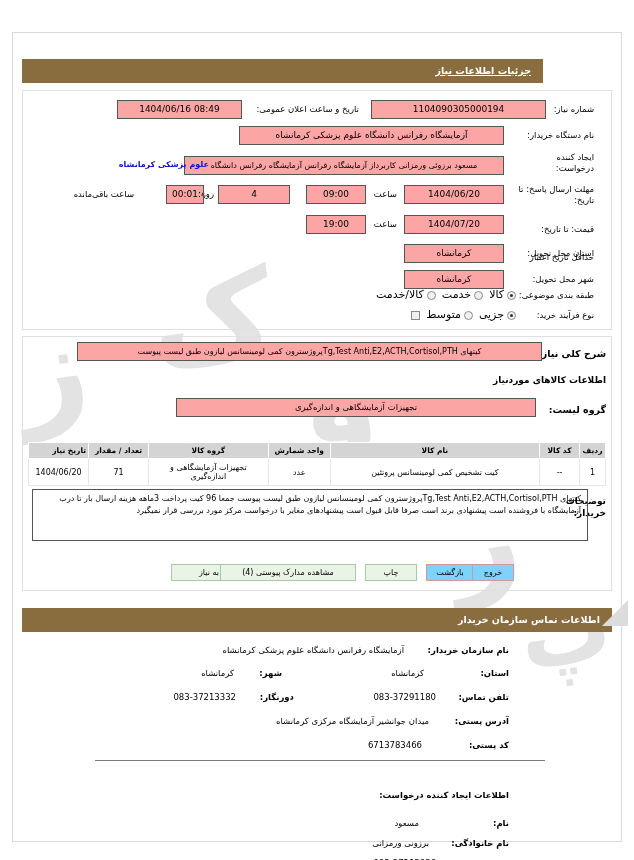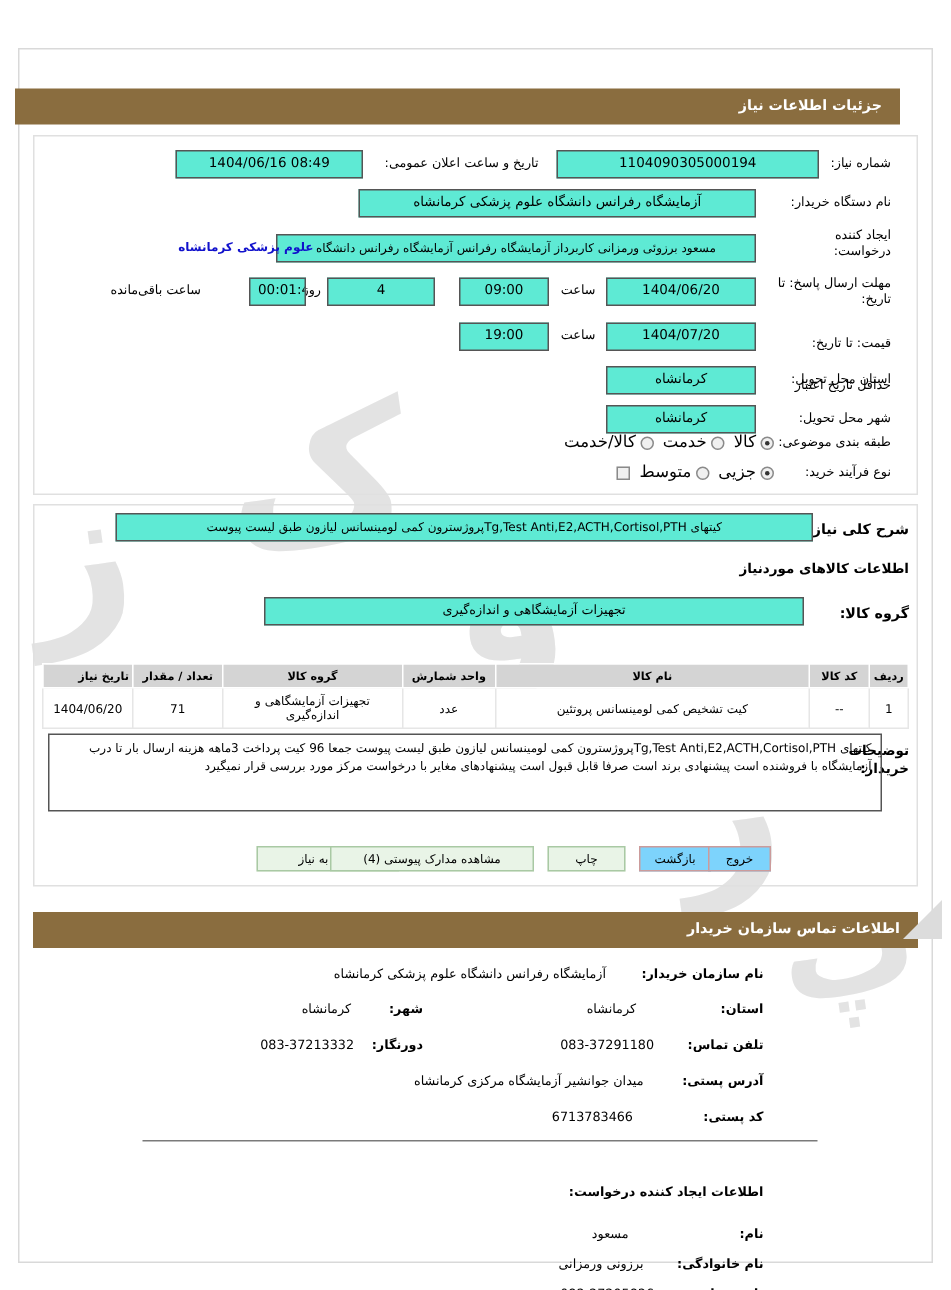"جزئیات اطلاعات نیاز" #bar-details { left: 10px -> 22px; text-decoration: none -> underline; width: 590px -> 521px }
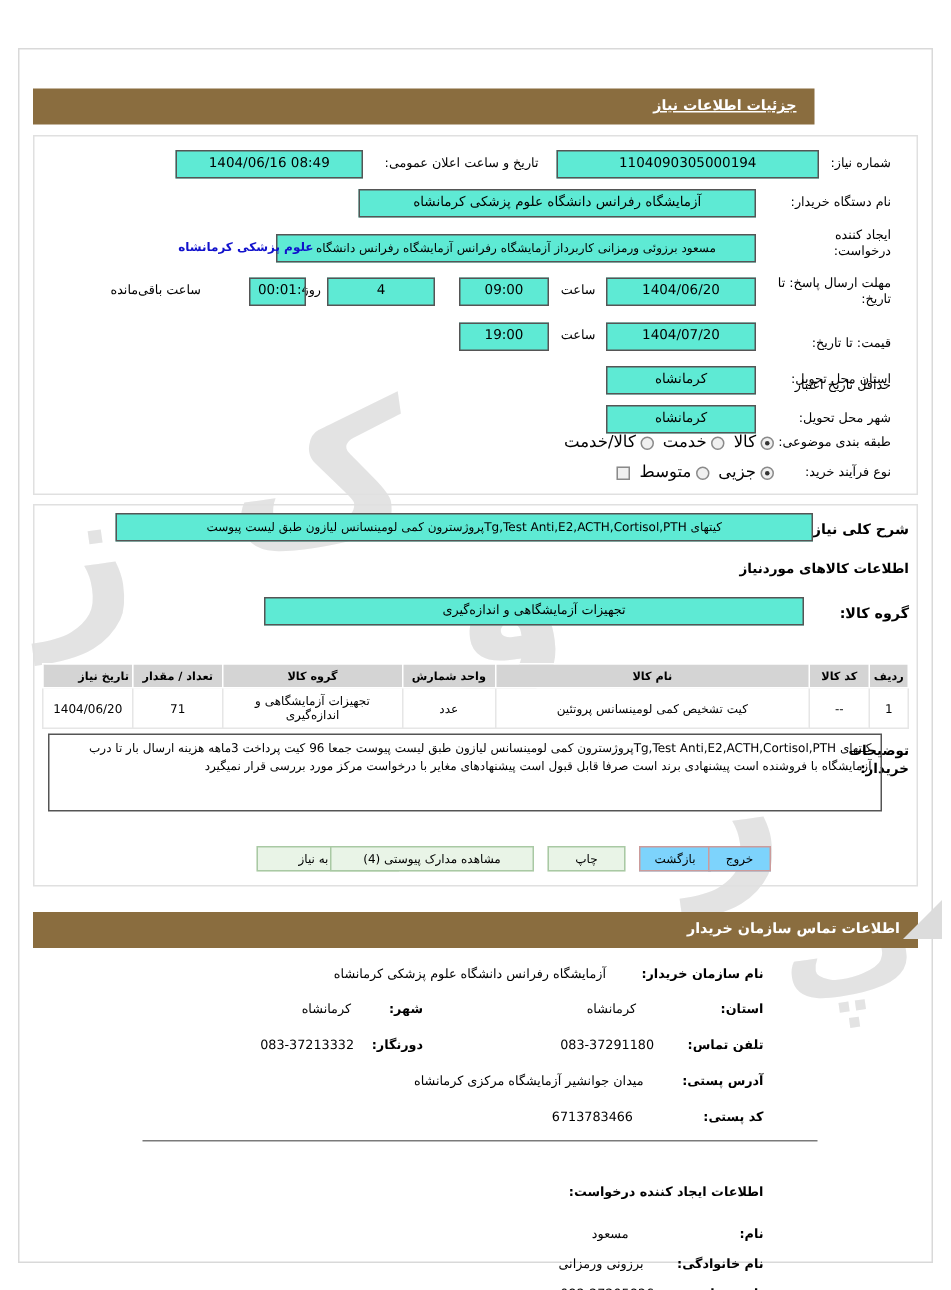"1404/06/16 08:49" .fld { background: #5eead4 -> #fca5a5 }
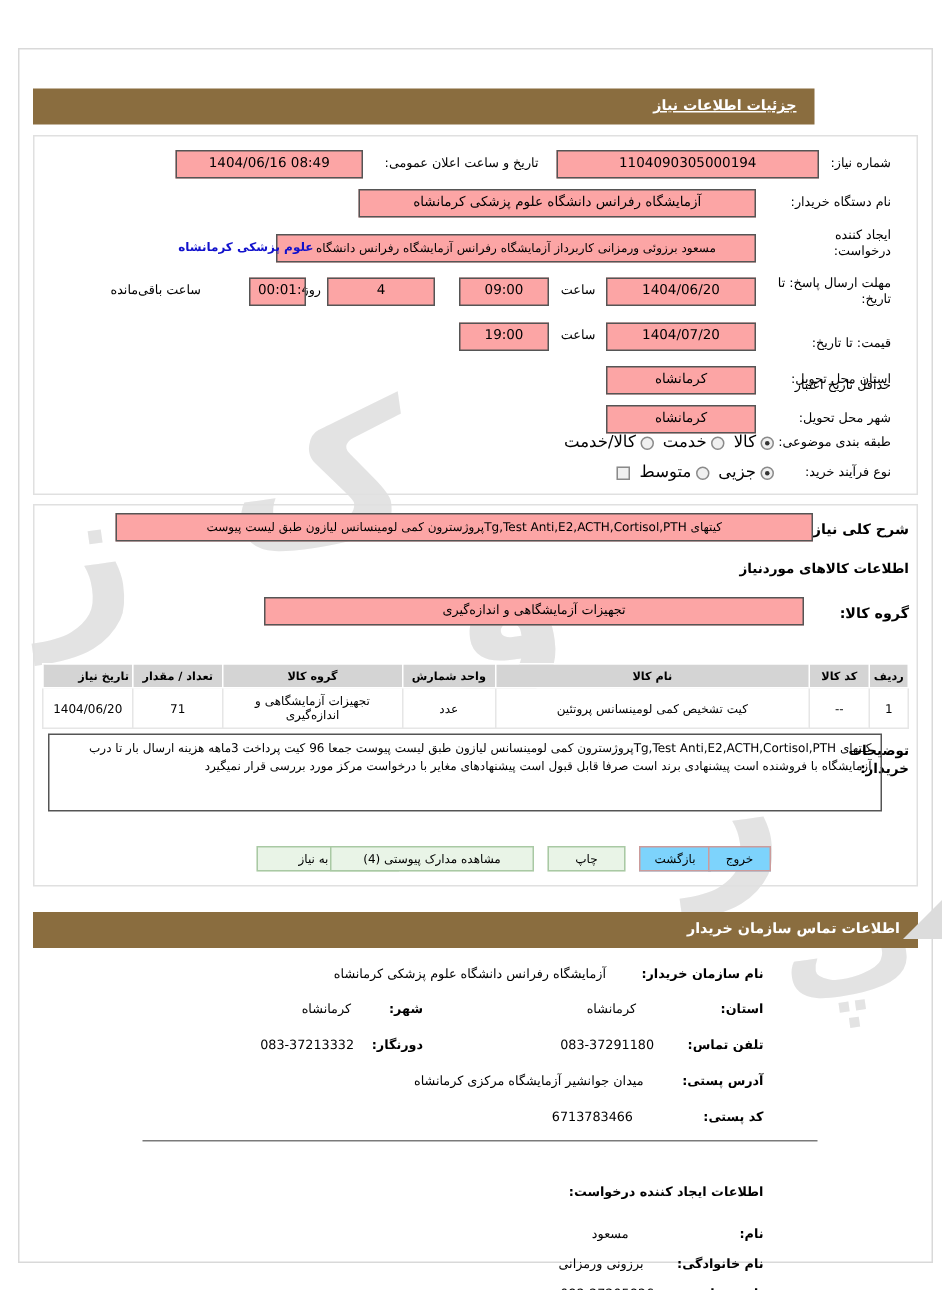"گروه کالا:" div.lbl { text: کالا -> لیست }
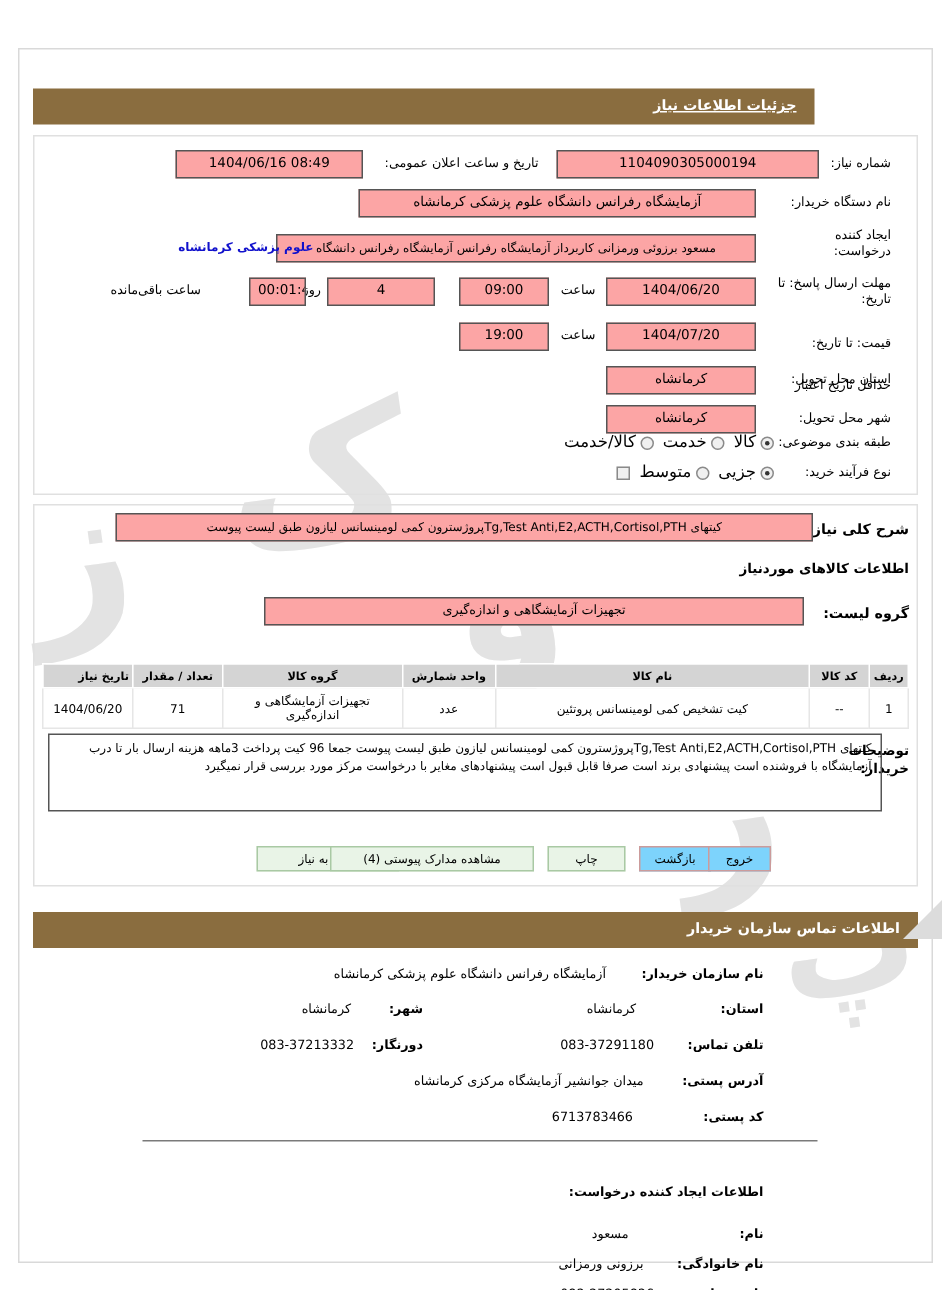"دورنگار:" div.info { right: 352px -> 340px }
